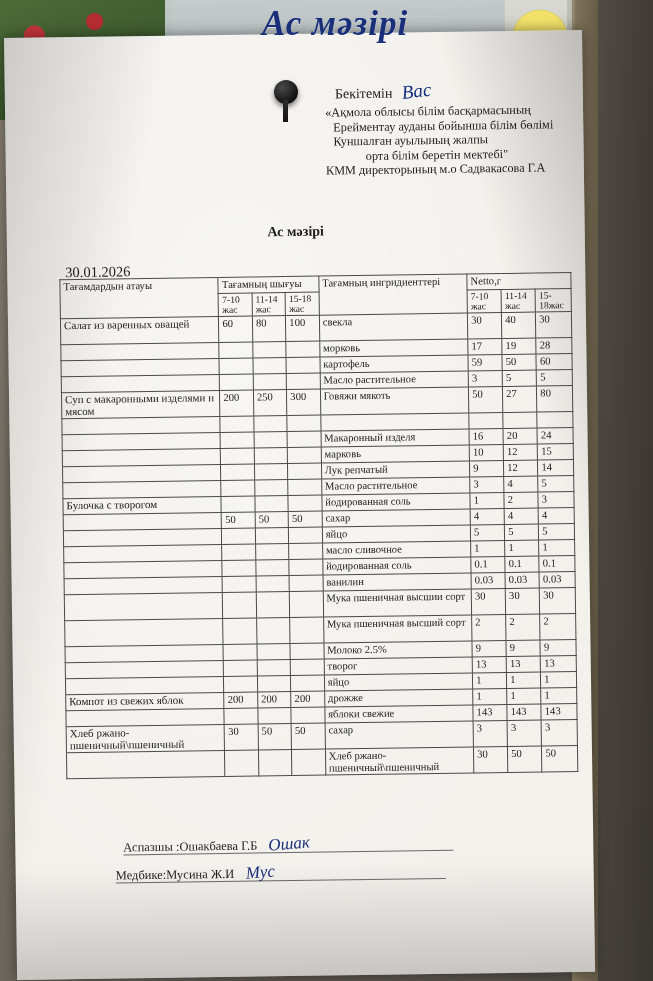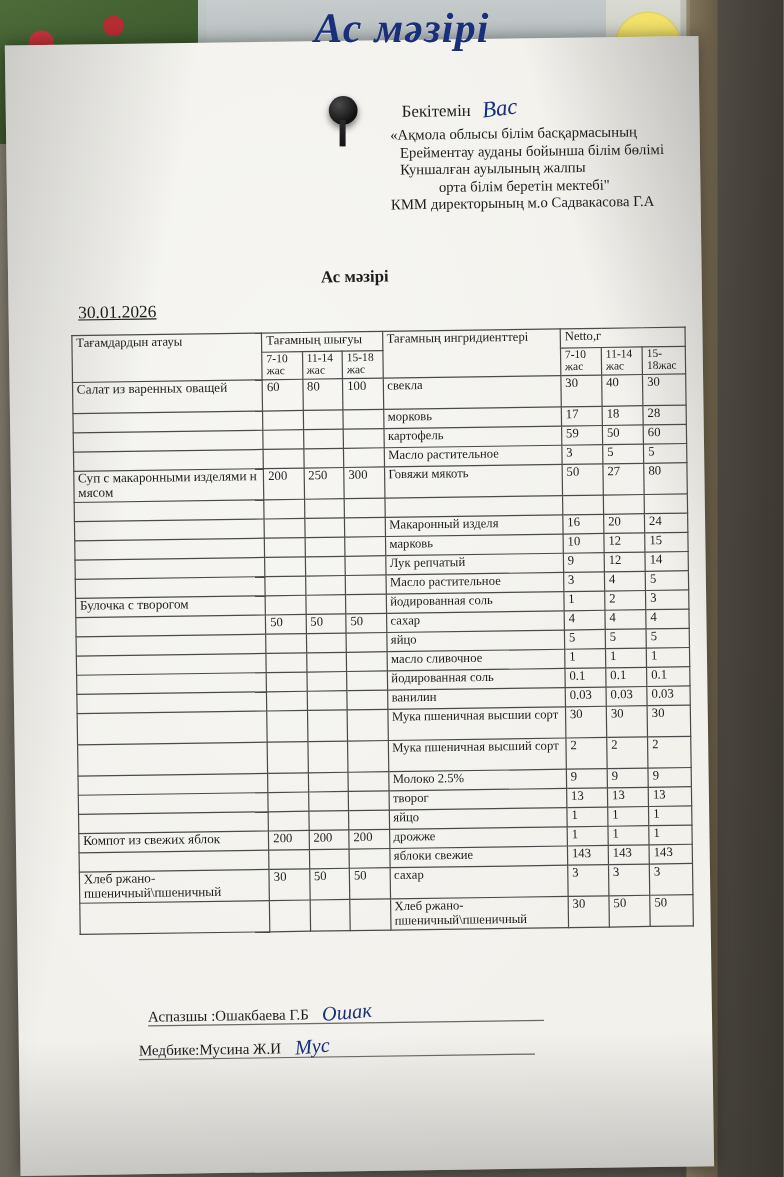"30.01.2026" .doc-date { text-decoration: underline -> none; top: 216px -> 227px }
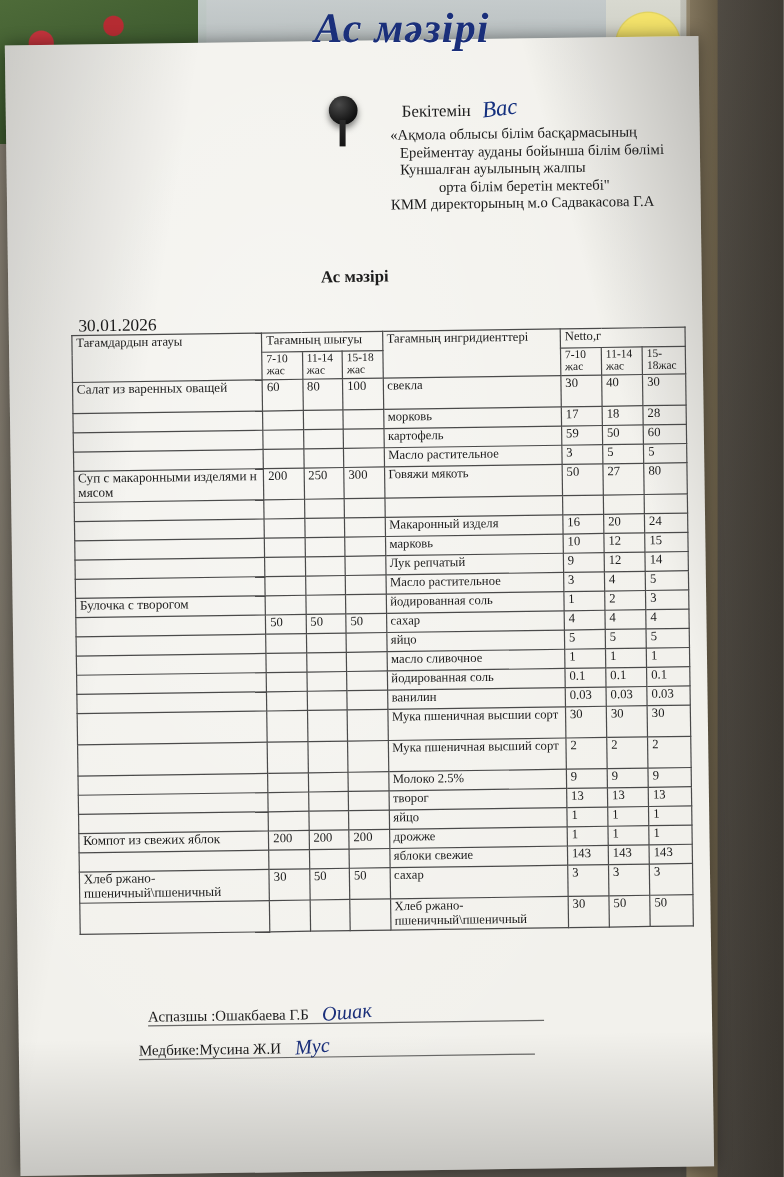"18" td.c-net { text: 18 -> 19 }
